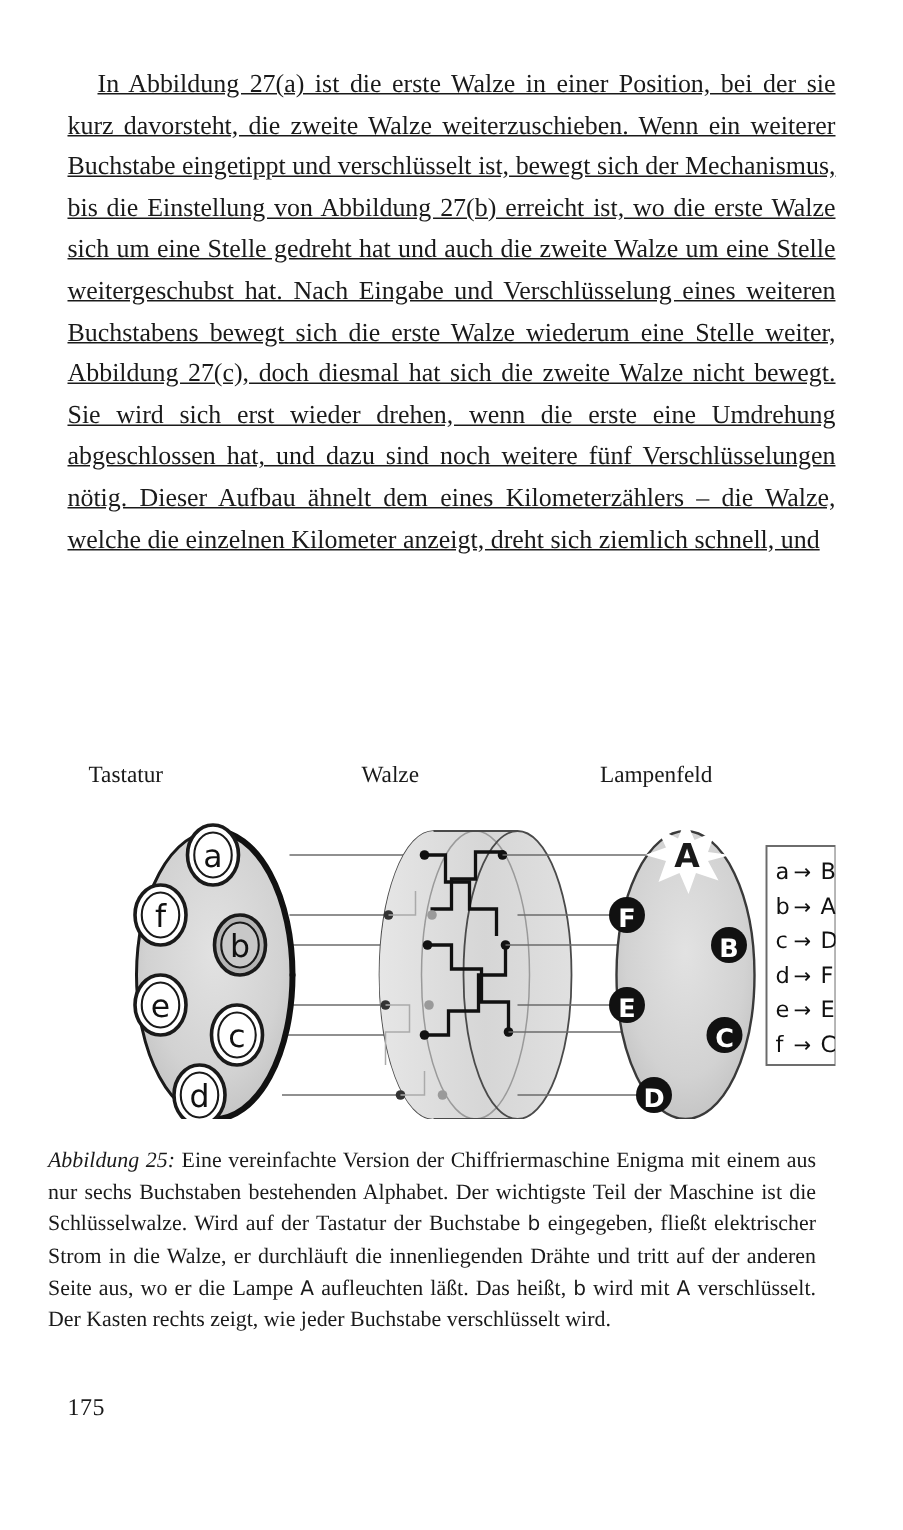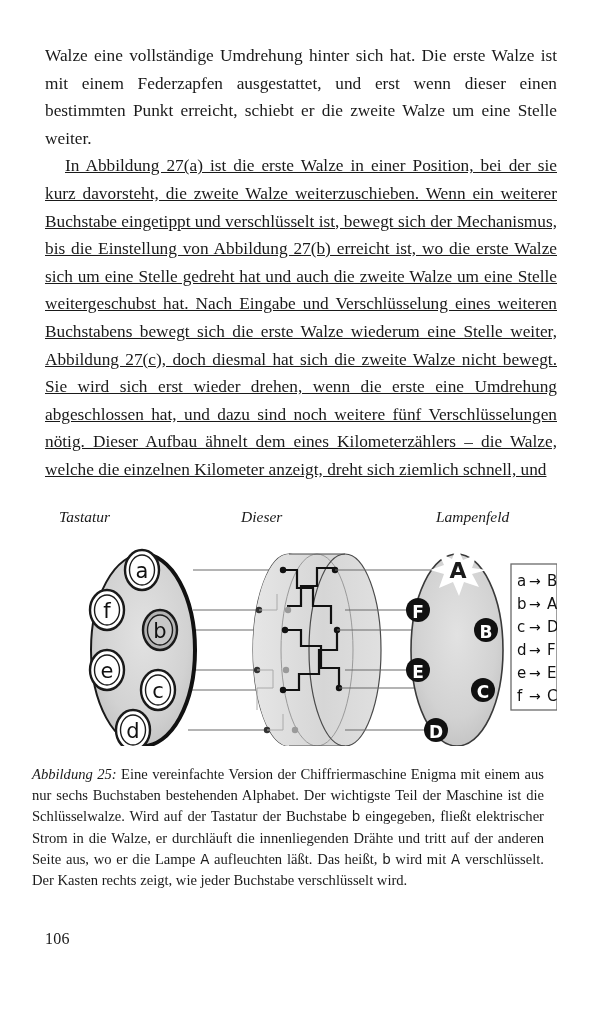"Walze eine vollständige Umdrehung hinter" p { html: <p>Walze eine vollständige Umdrehung hinter sich hat. Die erste Walze ist mit einem Federzapfen ausgestattet, und erst wenn dieser einen bestimmten Punkt erreicht, schiebt er die zweite Walze um eine Stelle weiter.</p> -> none }
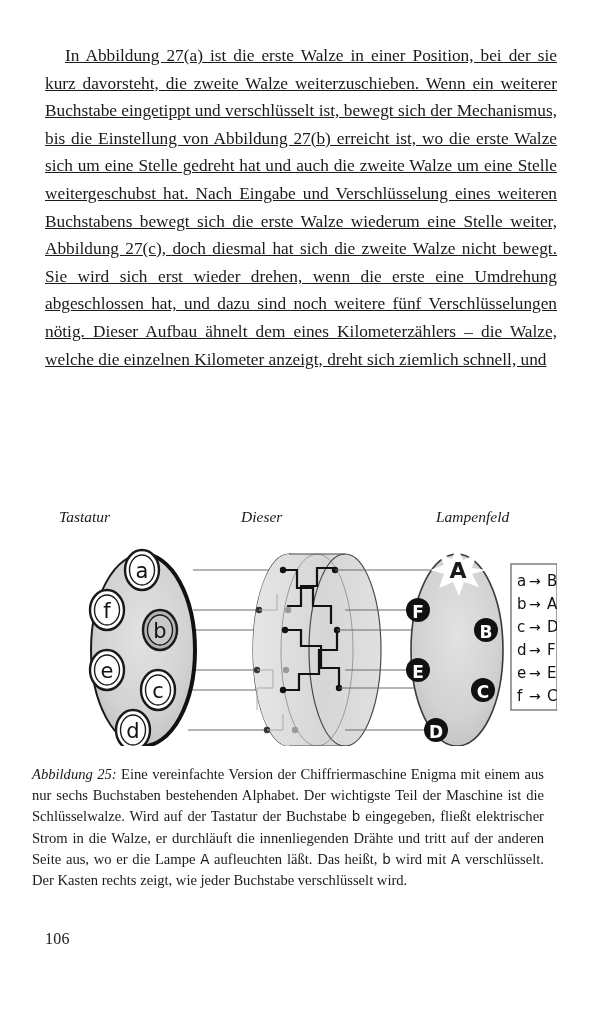"Tastatur" .fig-label { font-style: italic -> none }
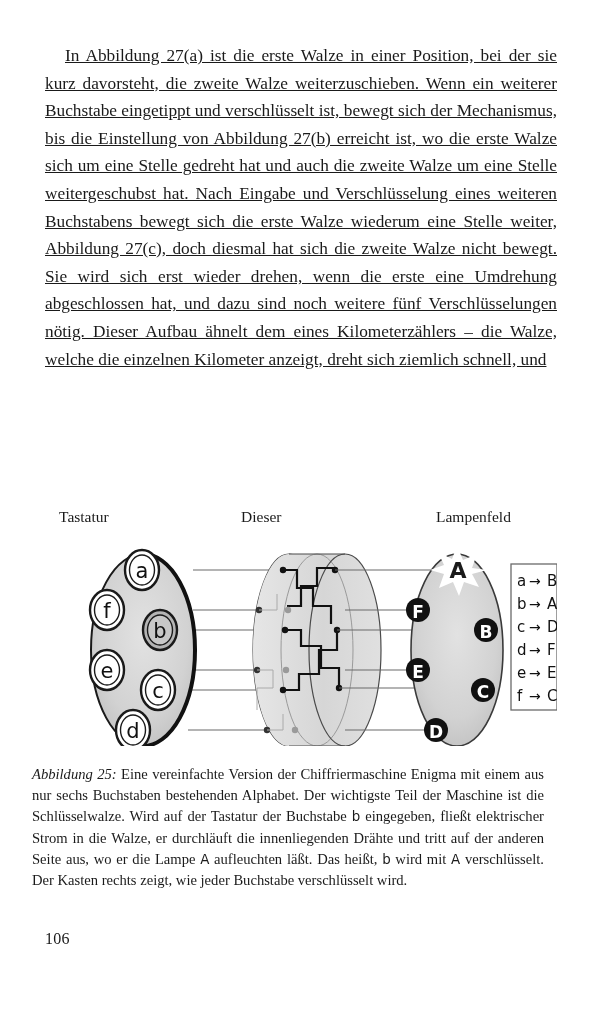"Dieser" div.fig-label { text: Dieser -> Walze }
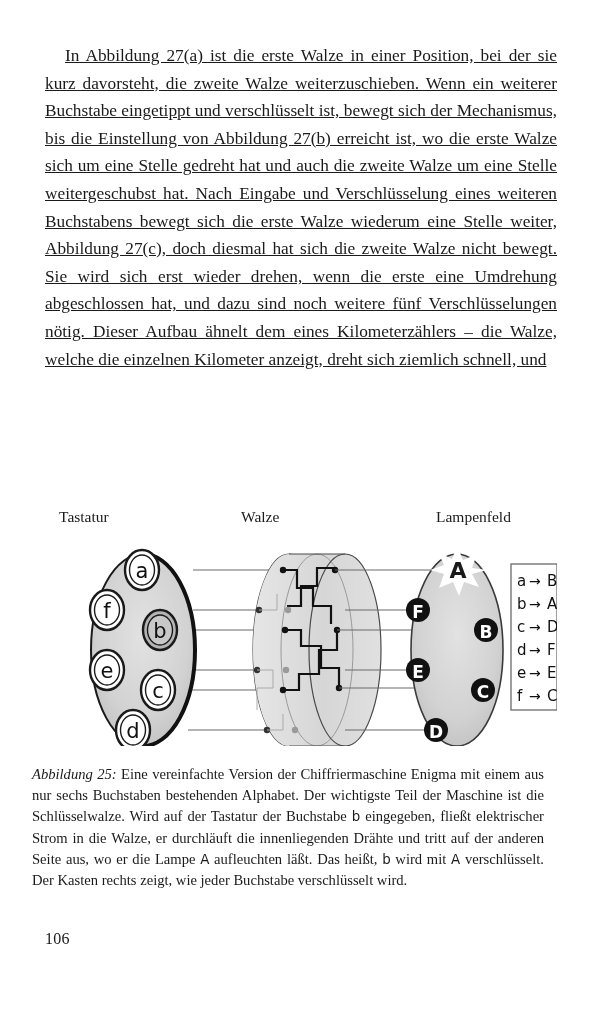"Lampenfeld" .fig-label.l-lampen { margin-left: 36px -> none }
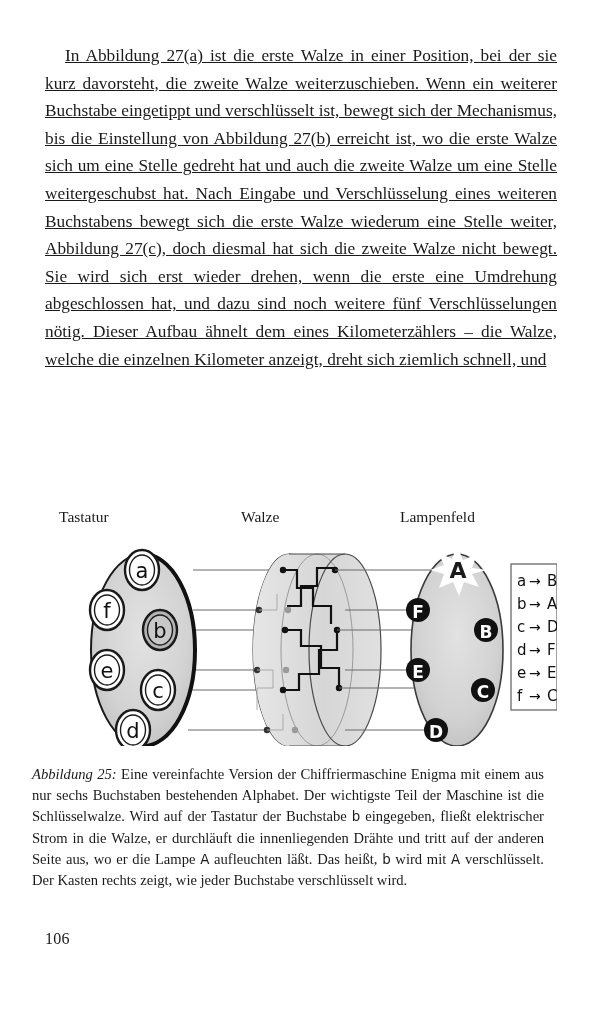"106" div.folio { text: 106 -> 175 }
